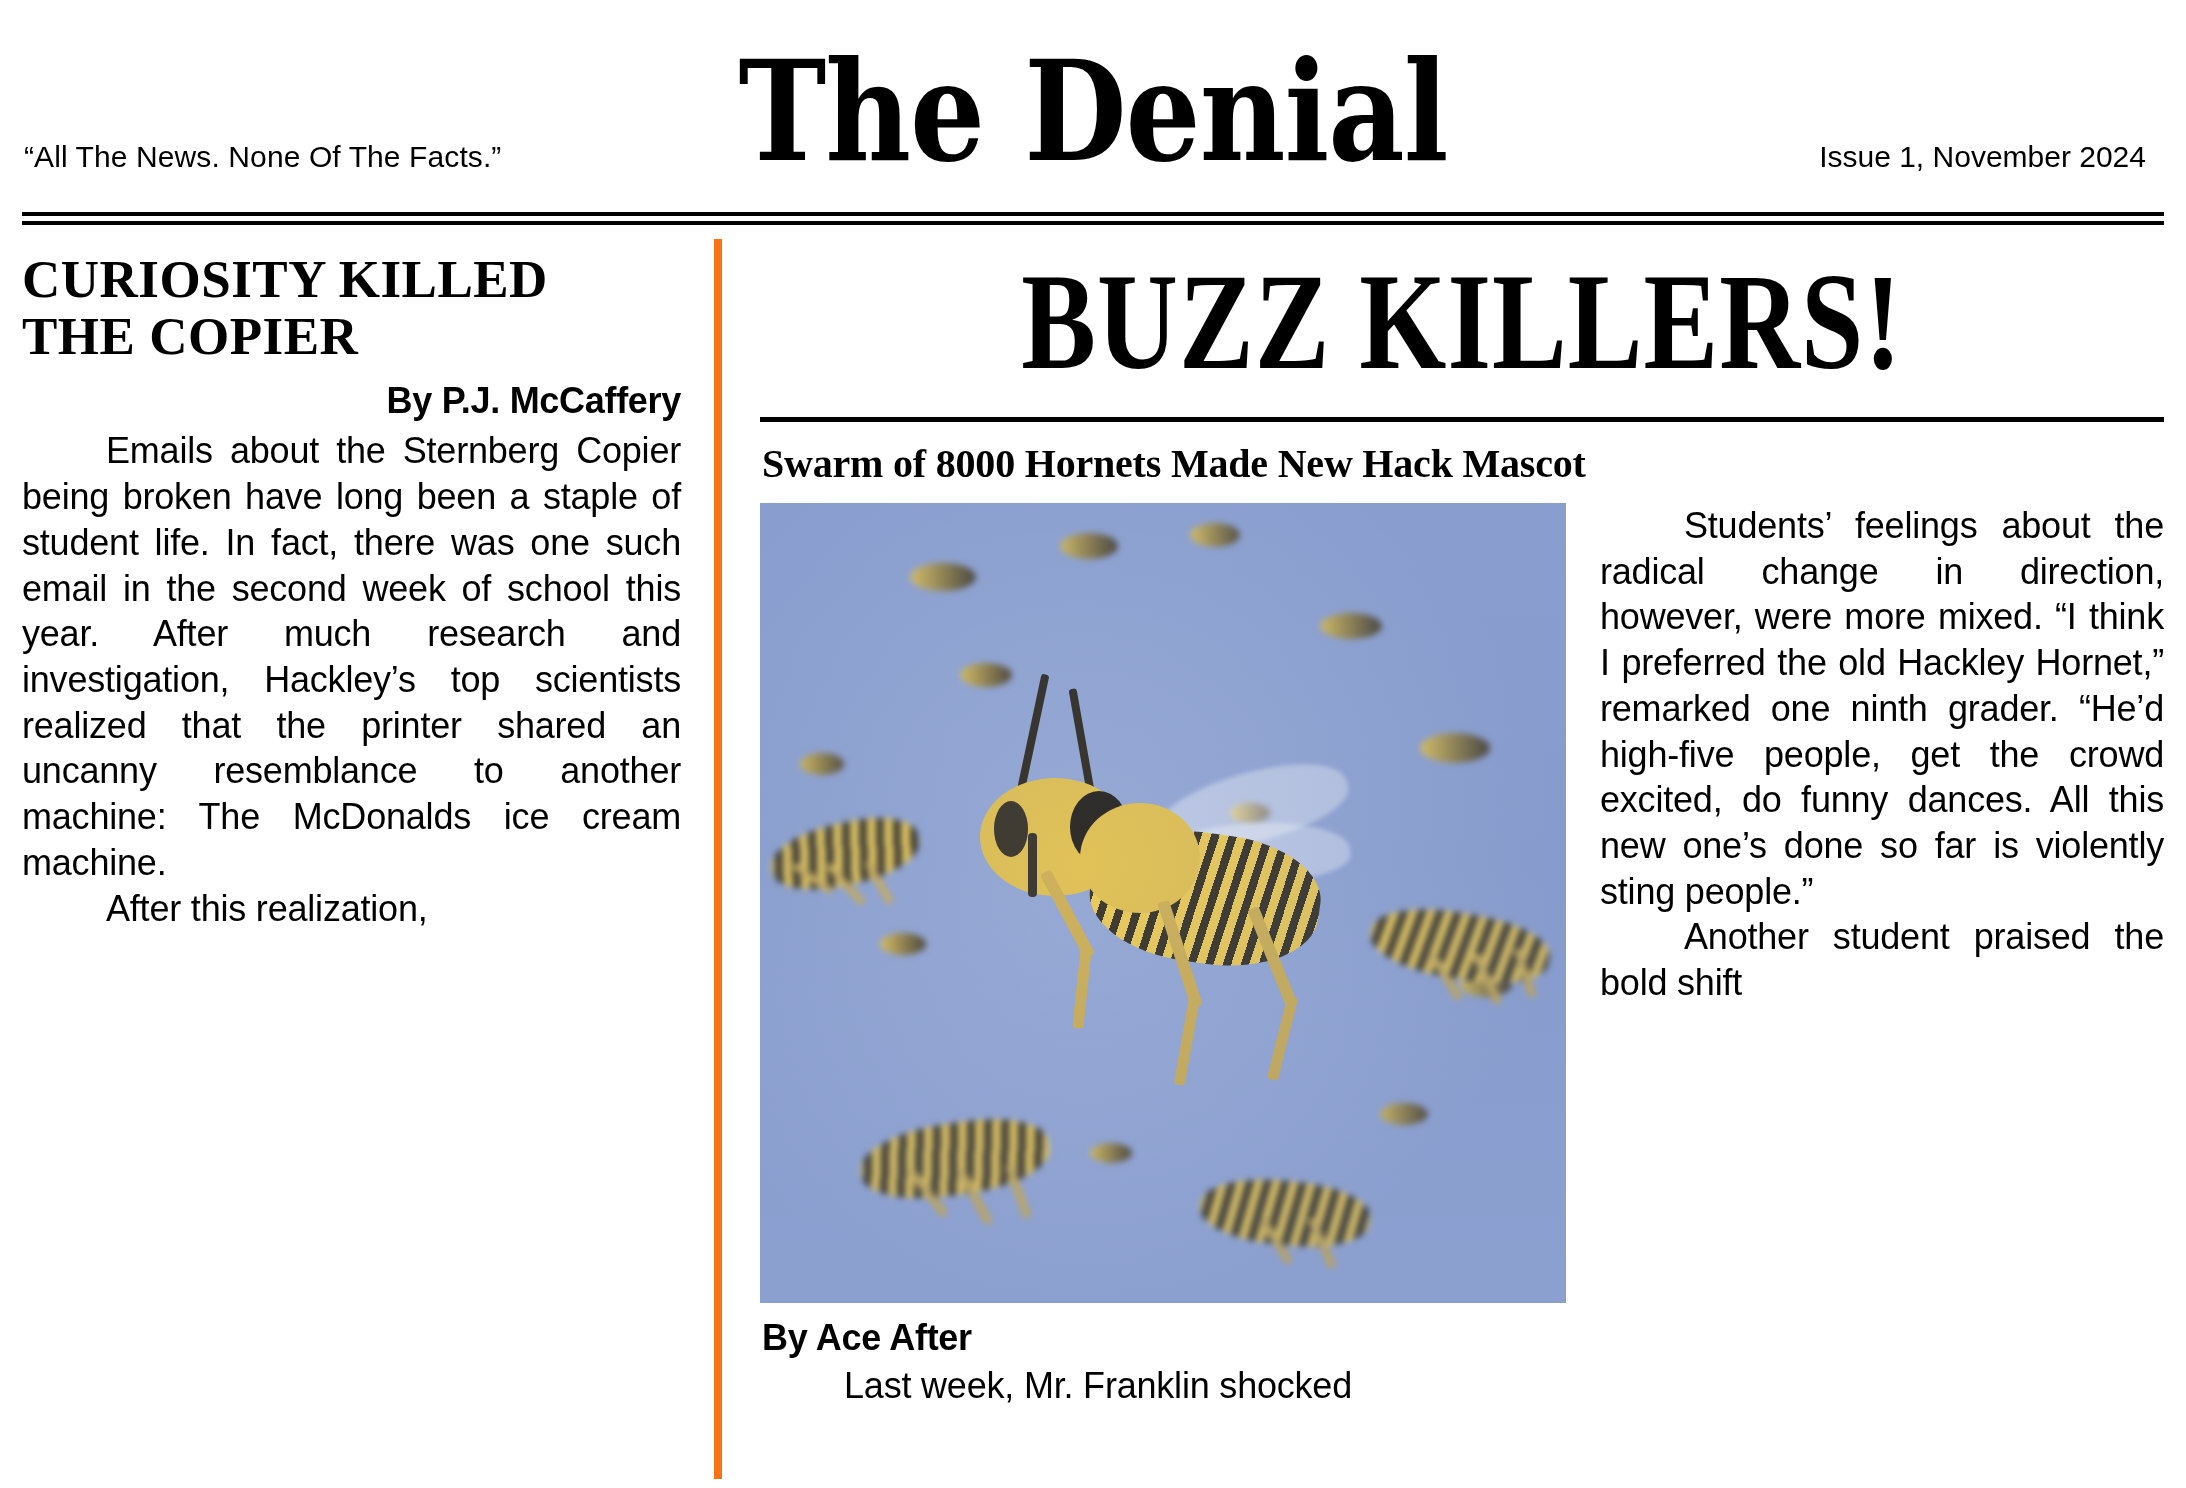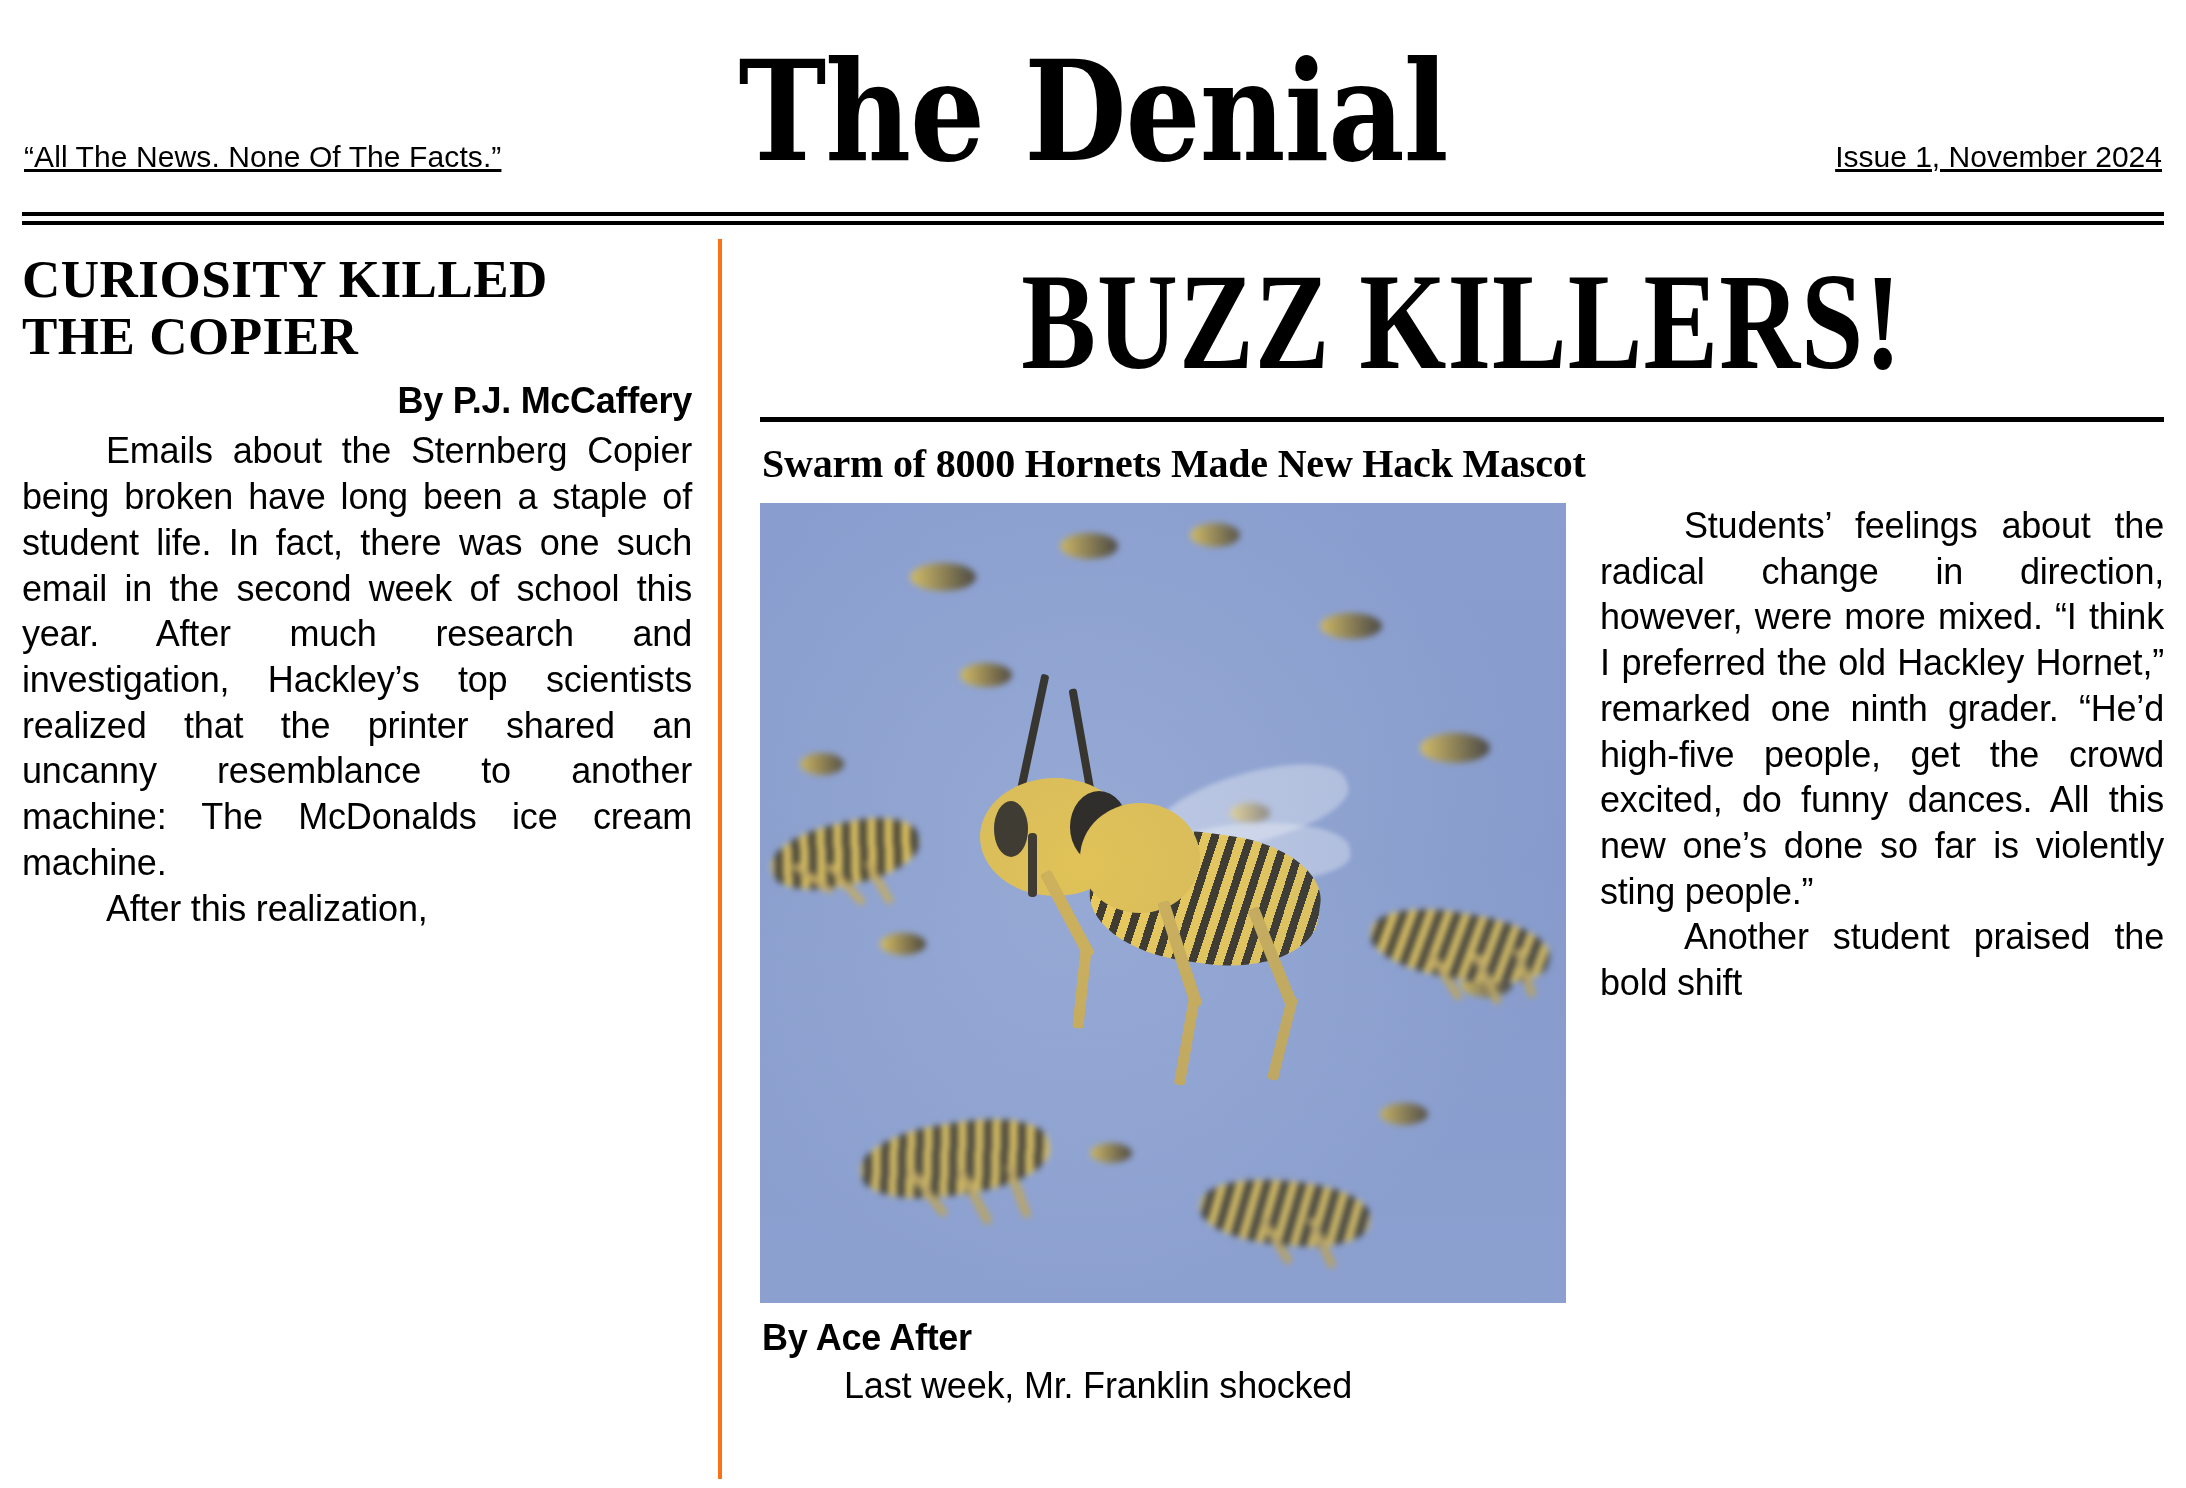"“All The News. None Of" .masthead-row { right: 0 -> 16px; text-decoration: underline -> none }
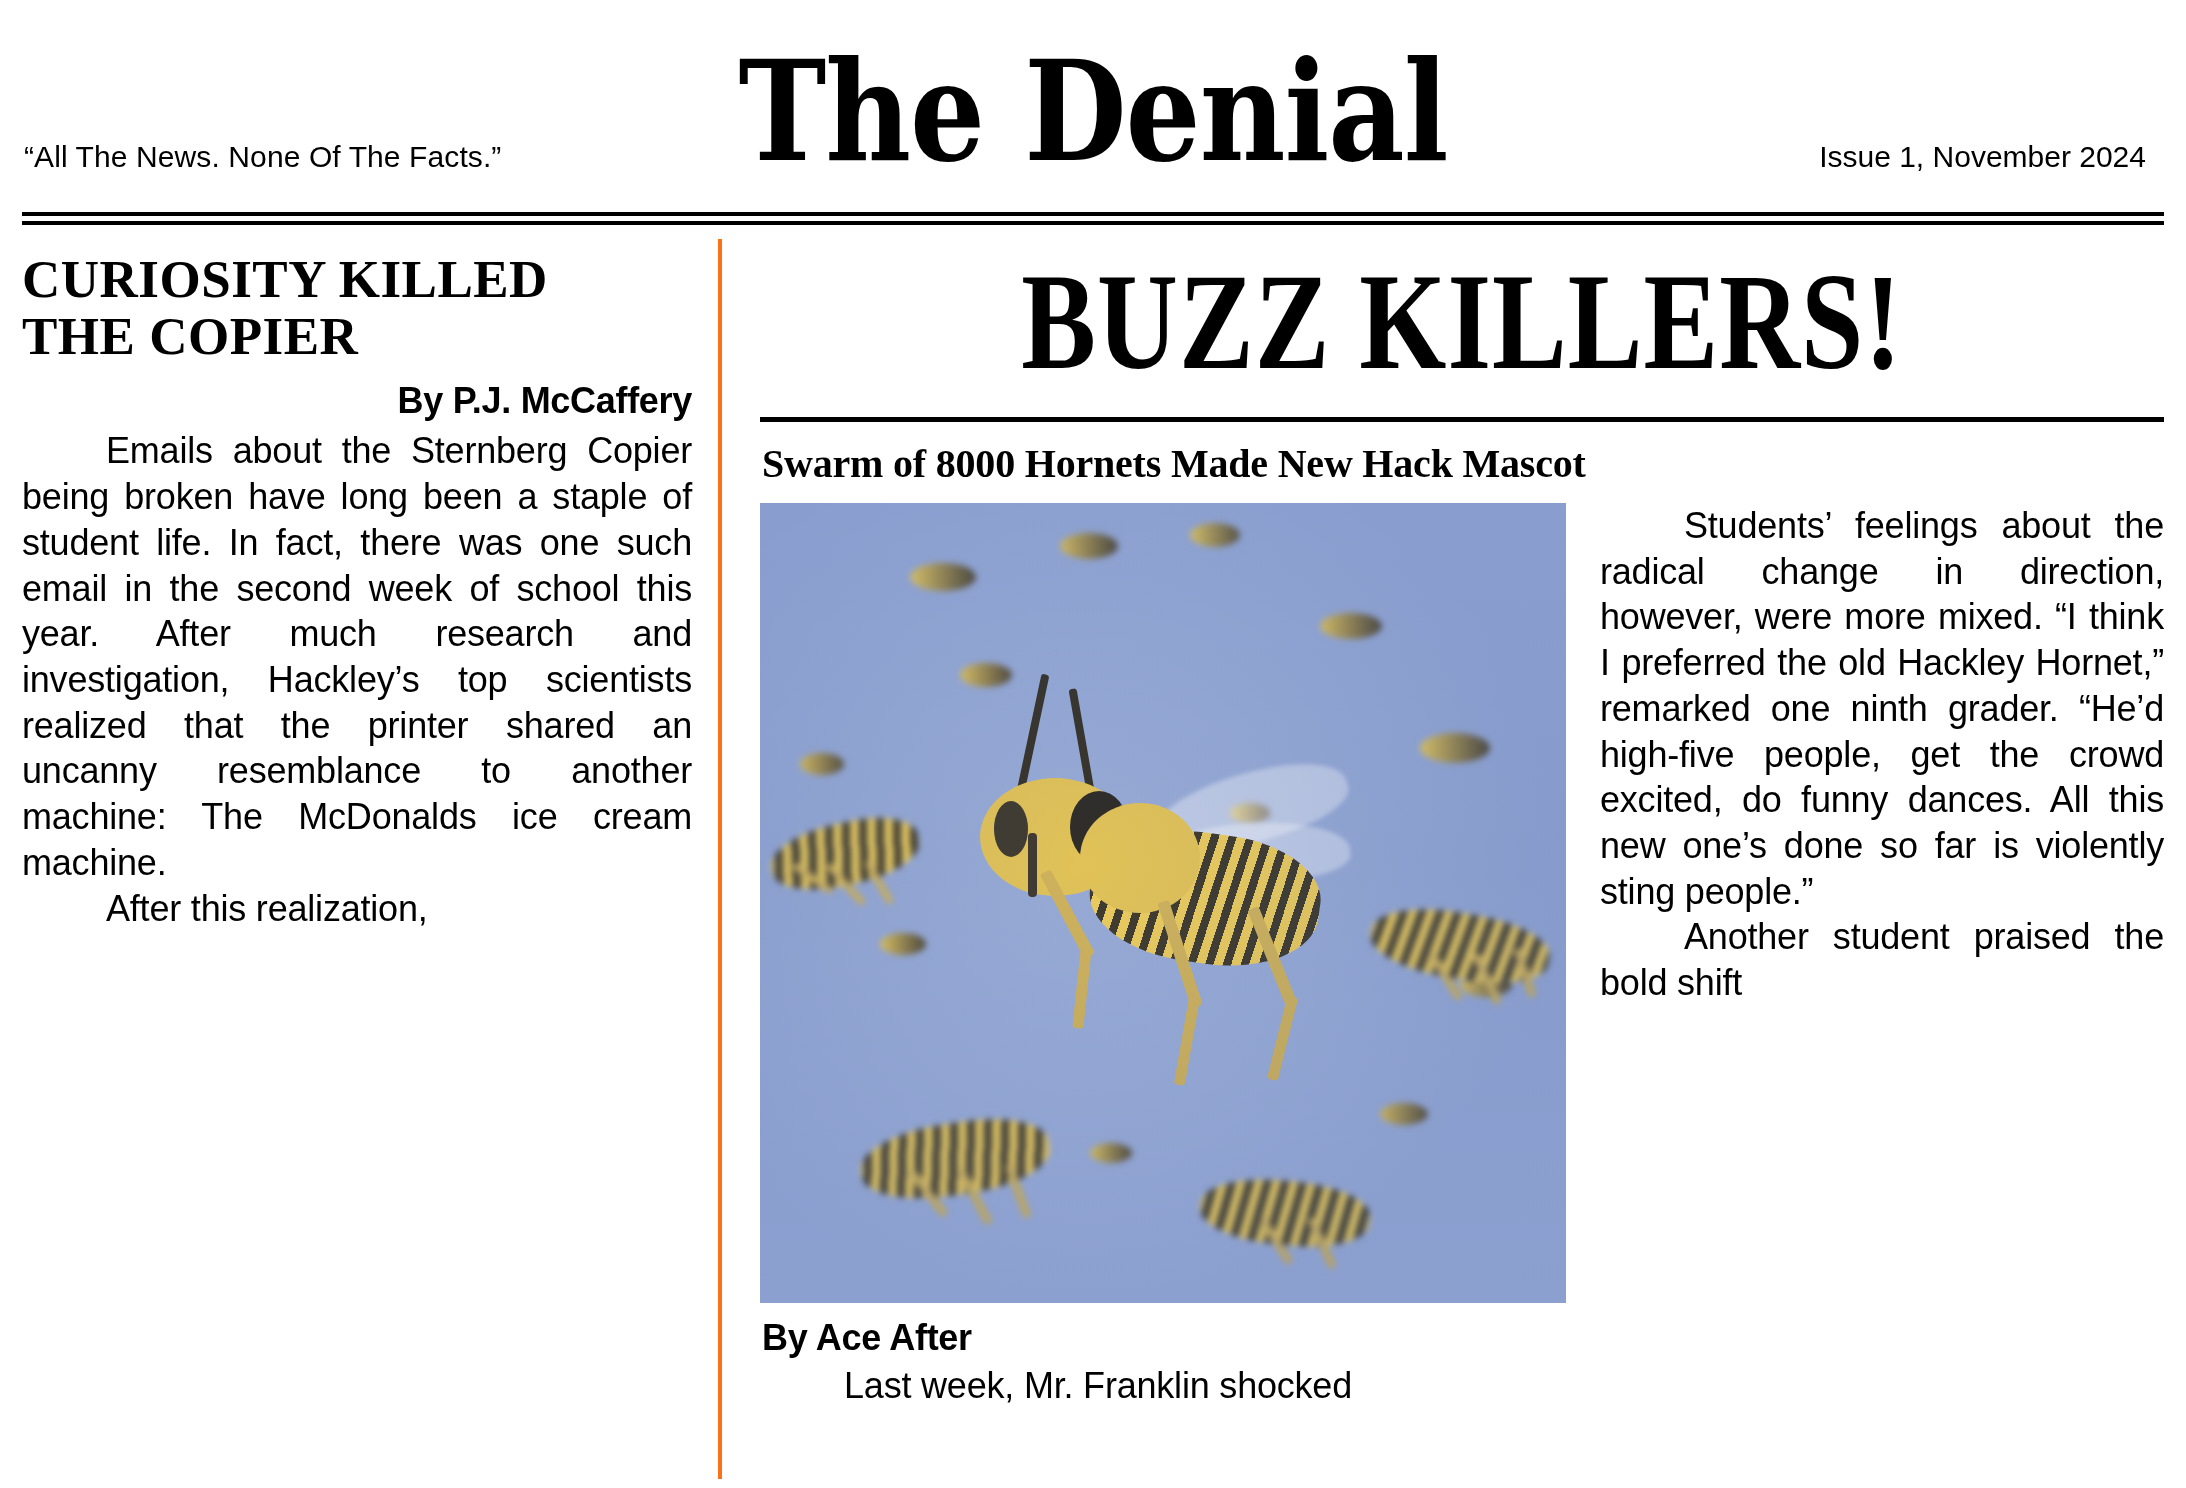"CURIOSITY KILLED" .col-left { border-right: 4px solid #f97316 -> 8px solid #f97316; padding-right: 26px -> 33px }
